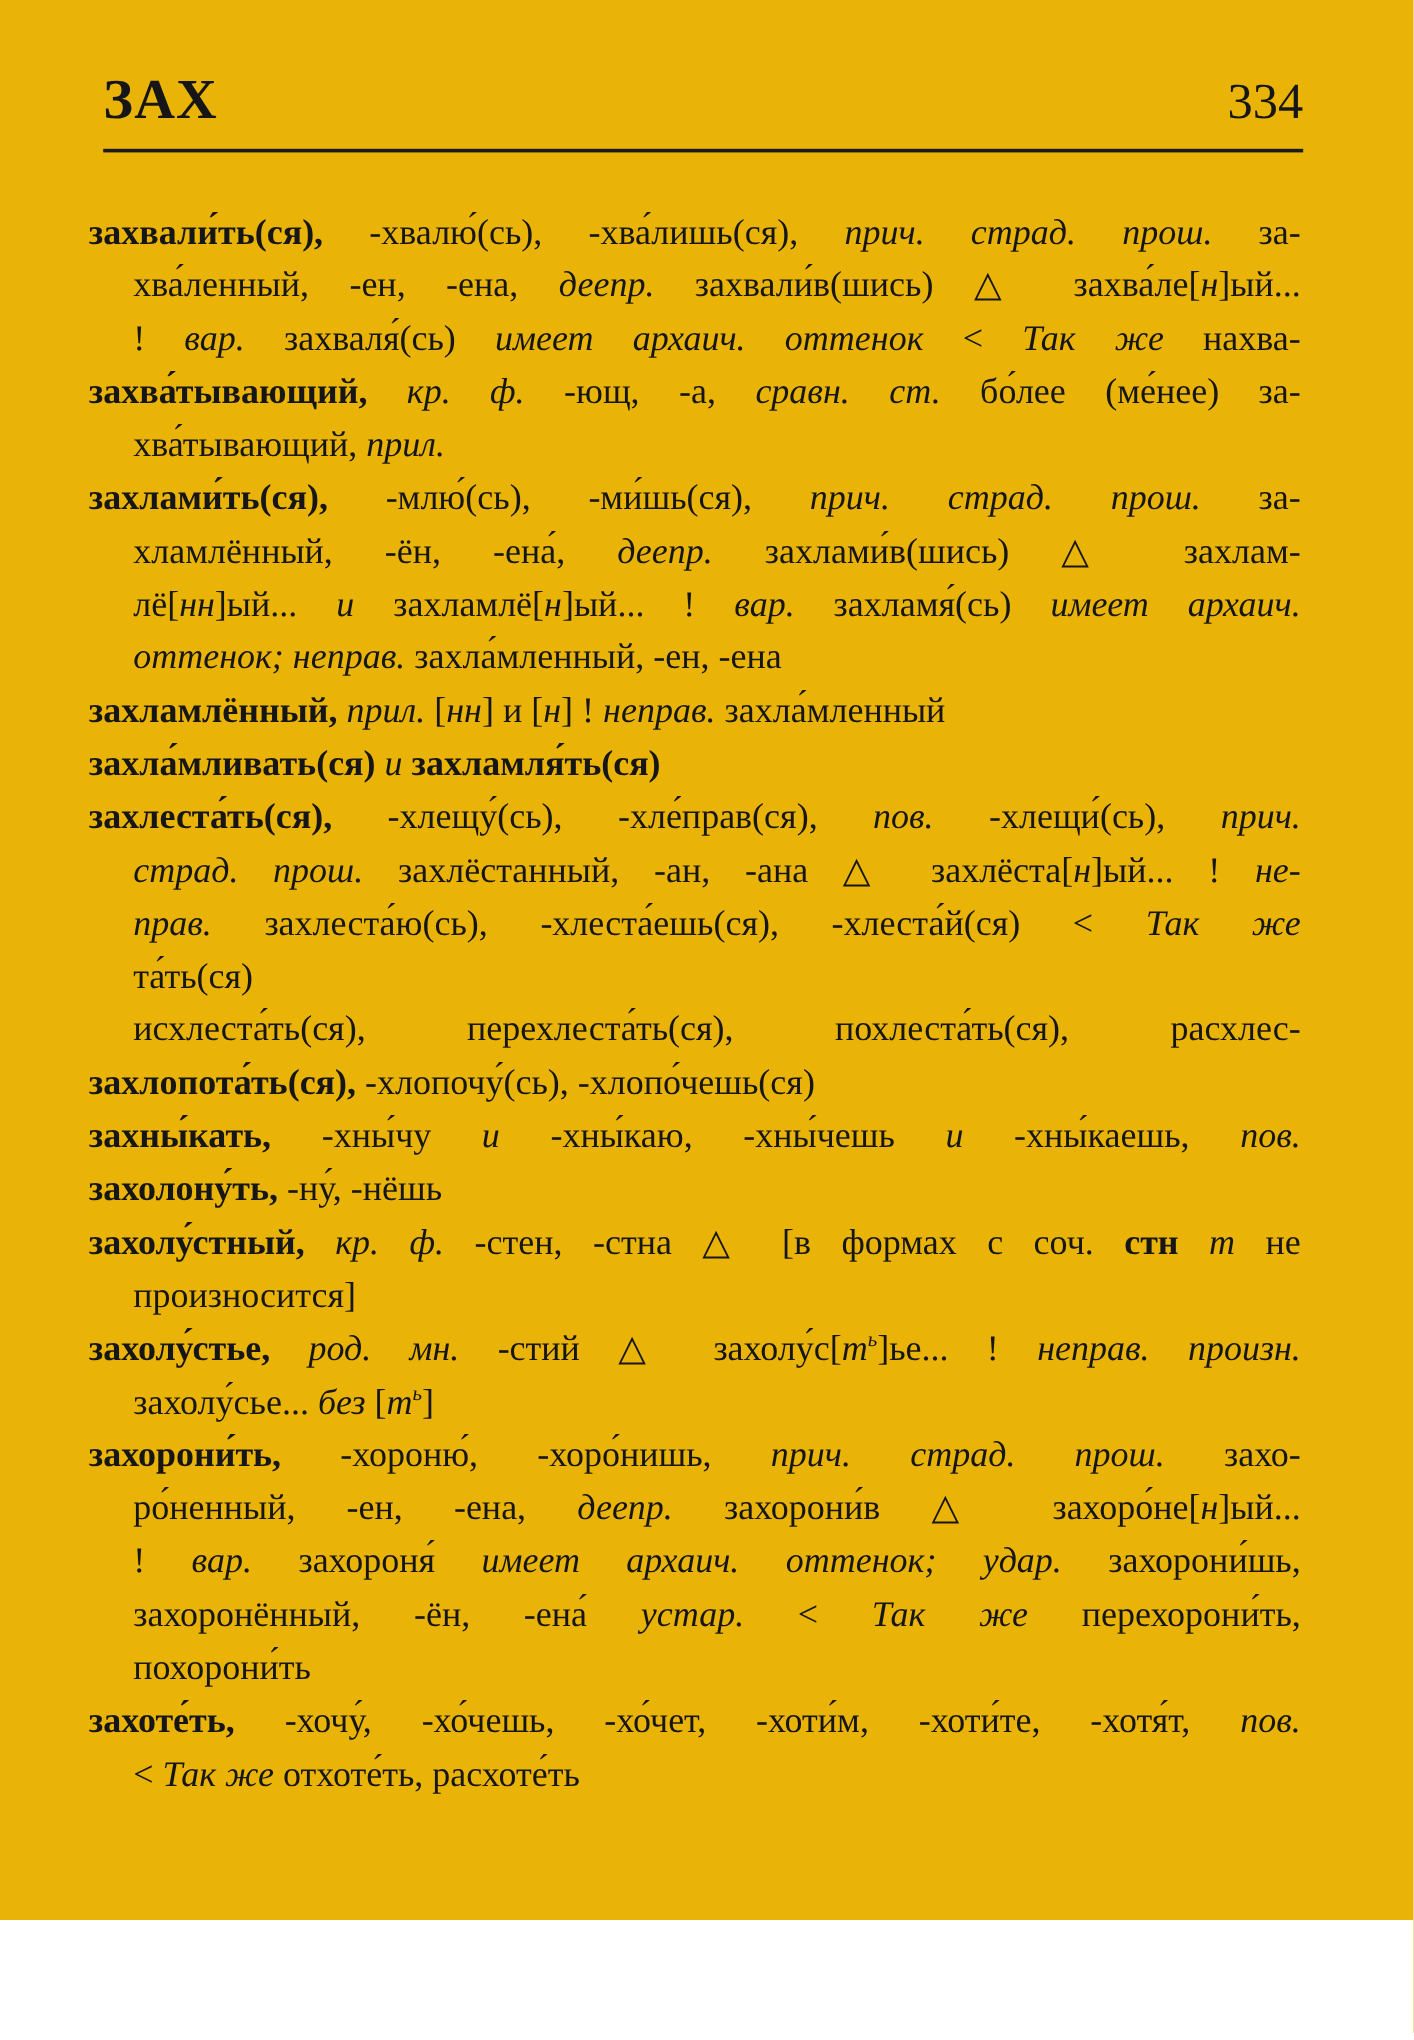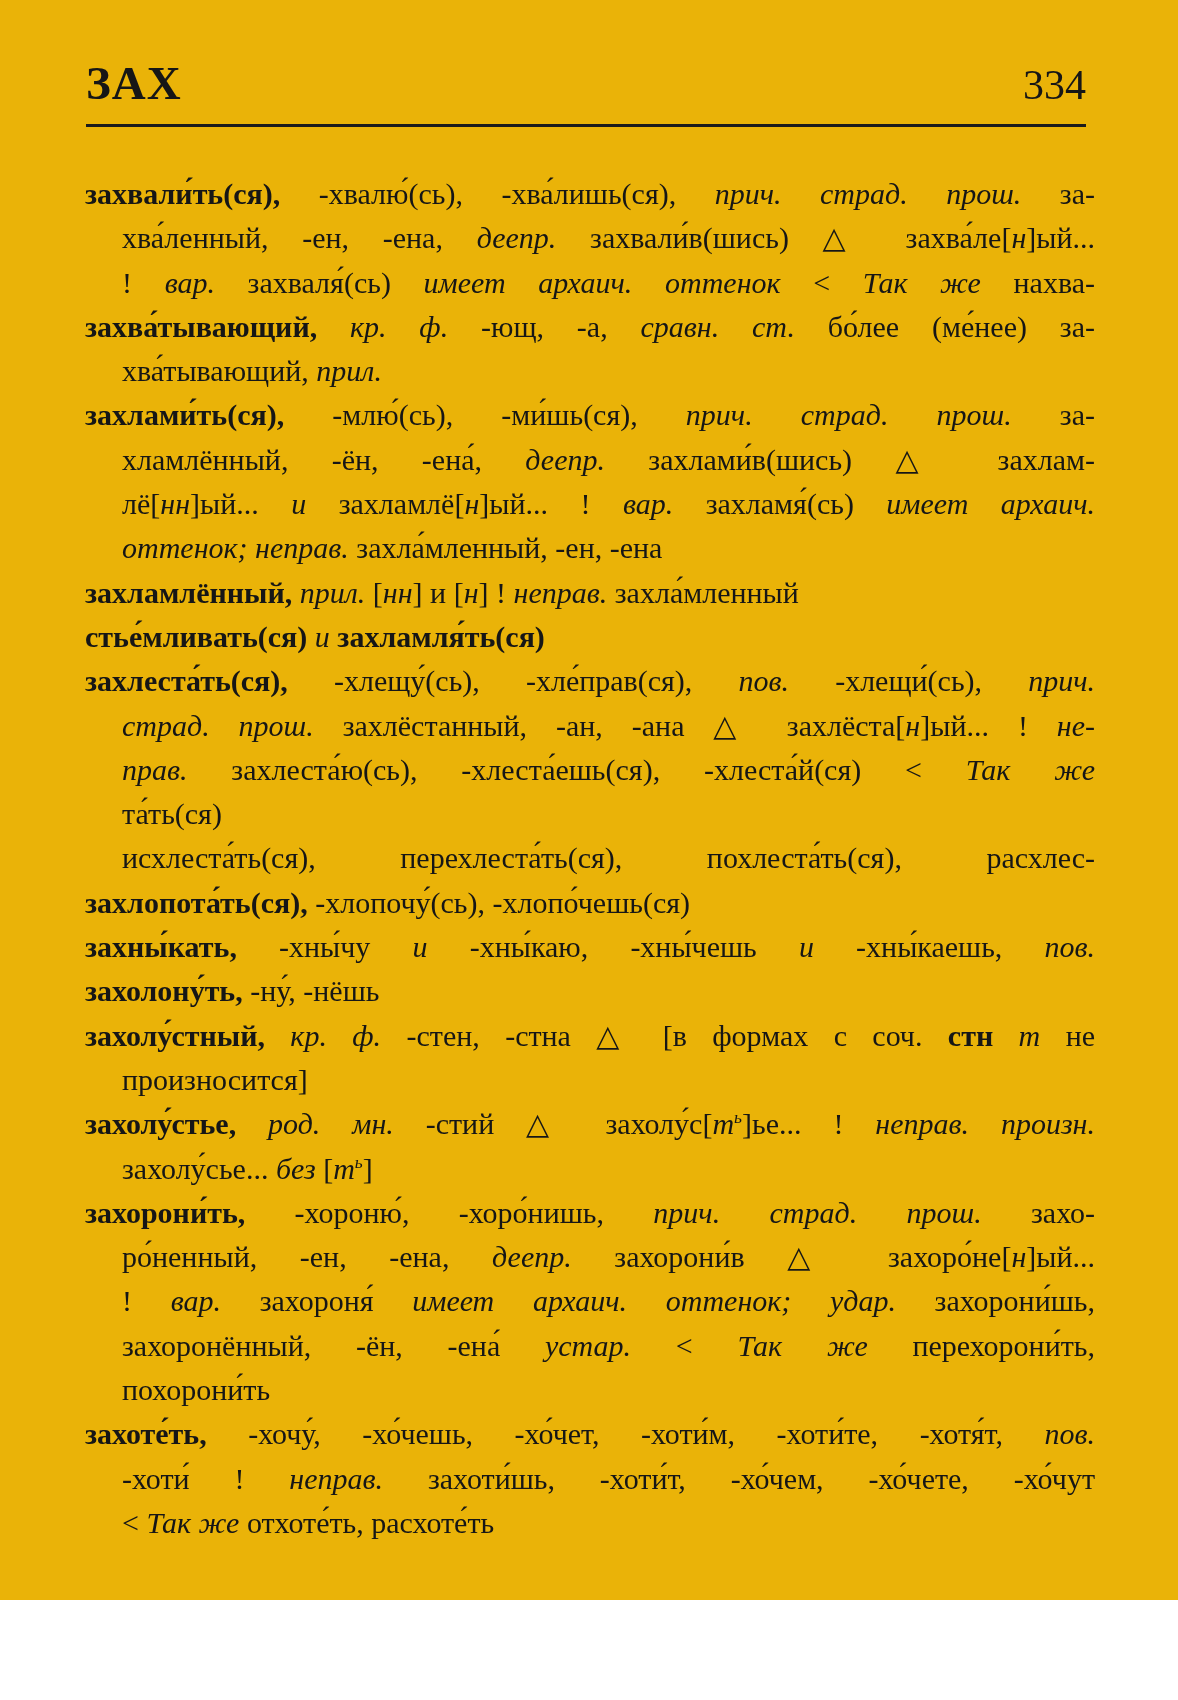"захвали́ть(ся), -хвалю́(сь)," .entries { left: 85px -> 74px }
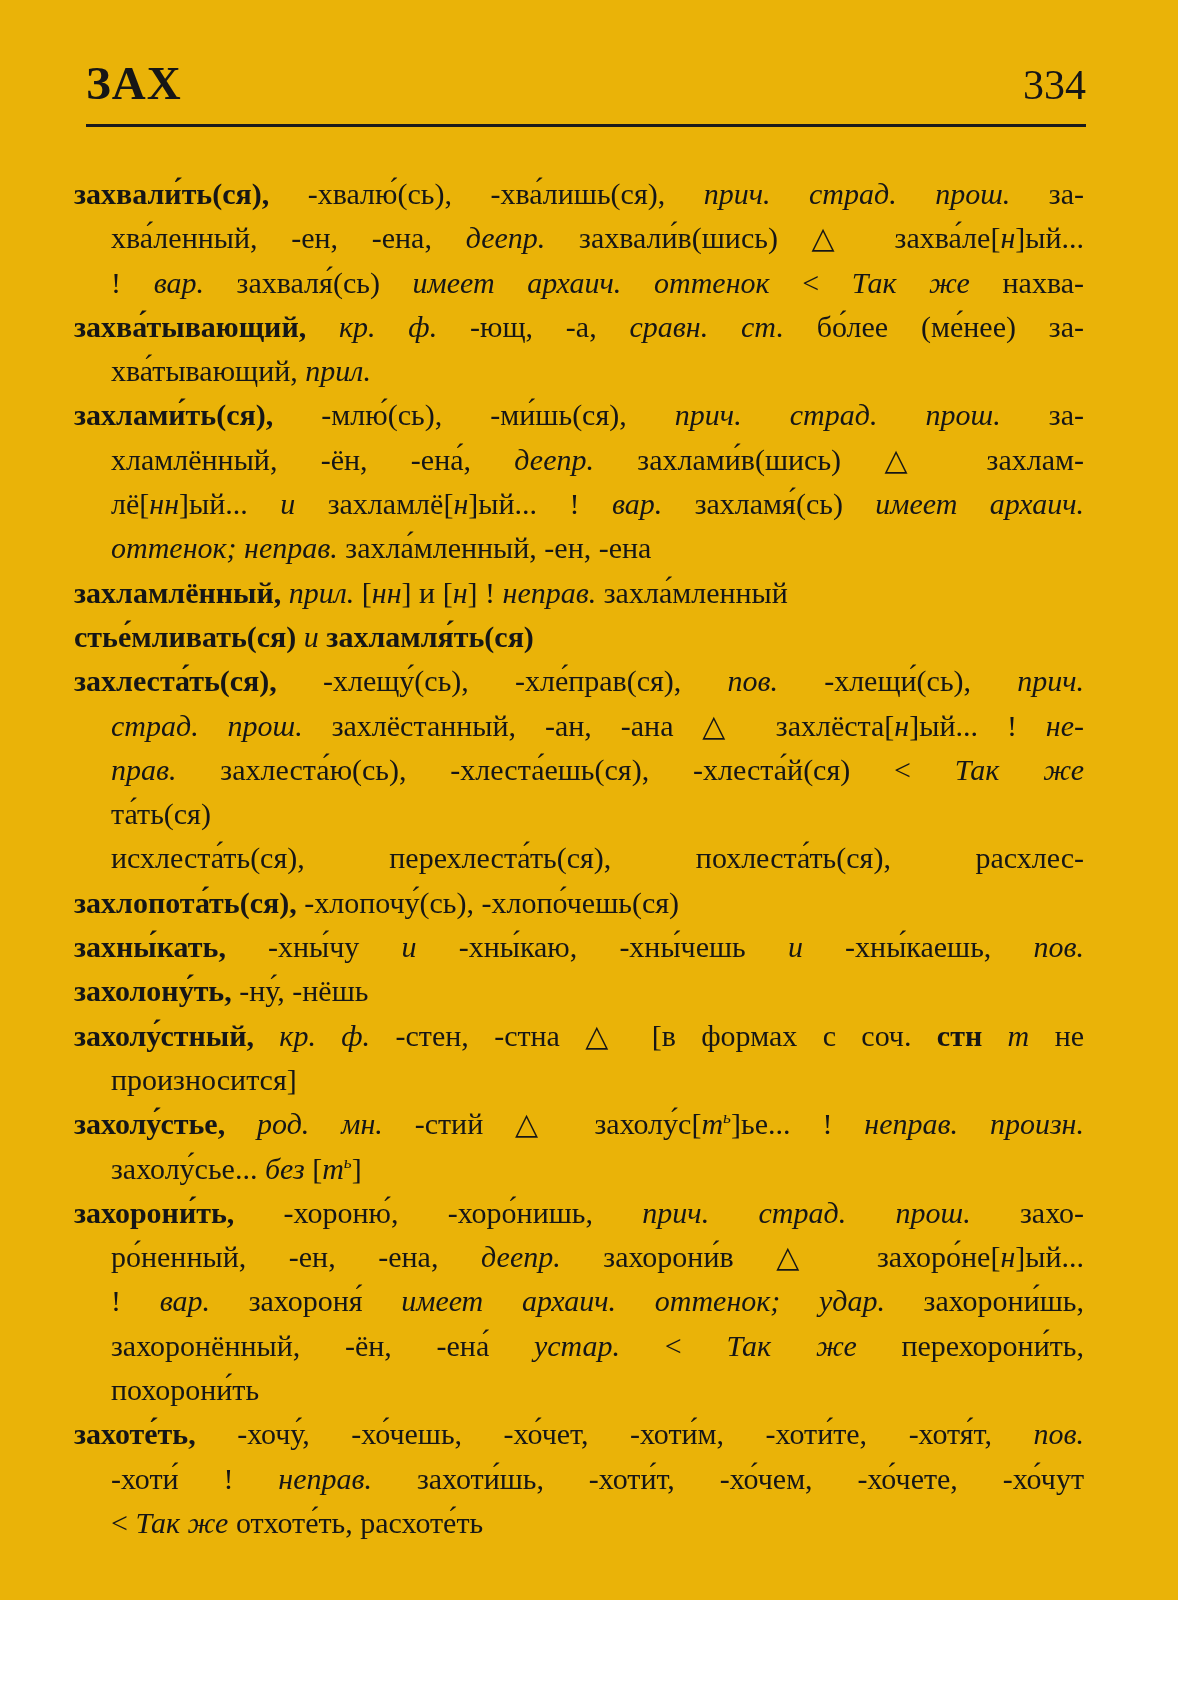"стье́мливать(ся)" span.sg-b { text: стье́мливать -> захла́мливать }
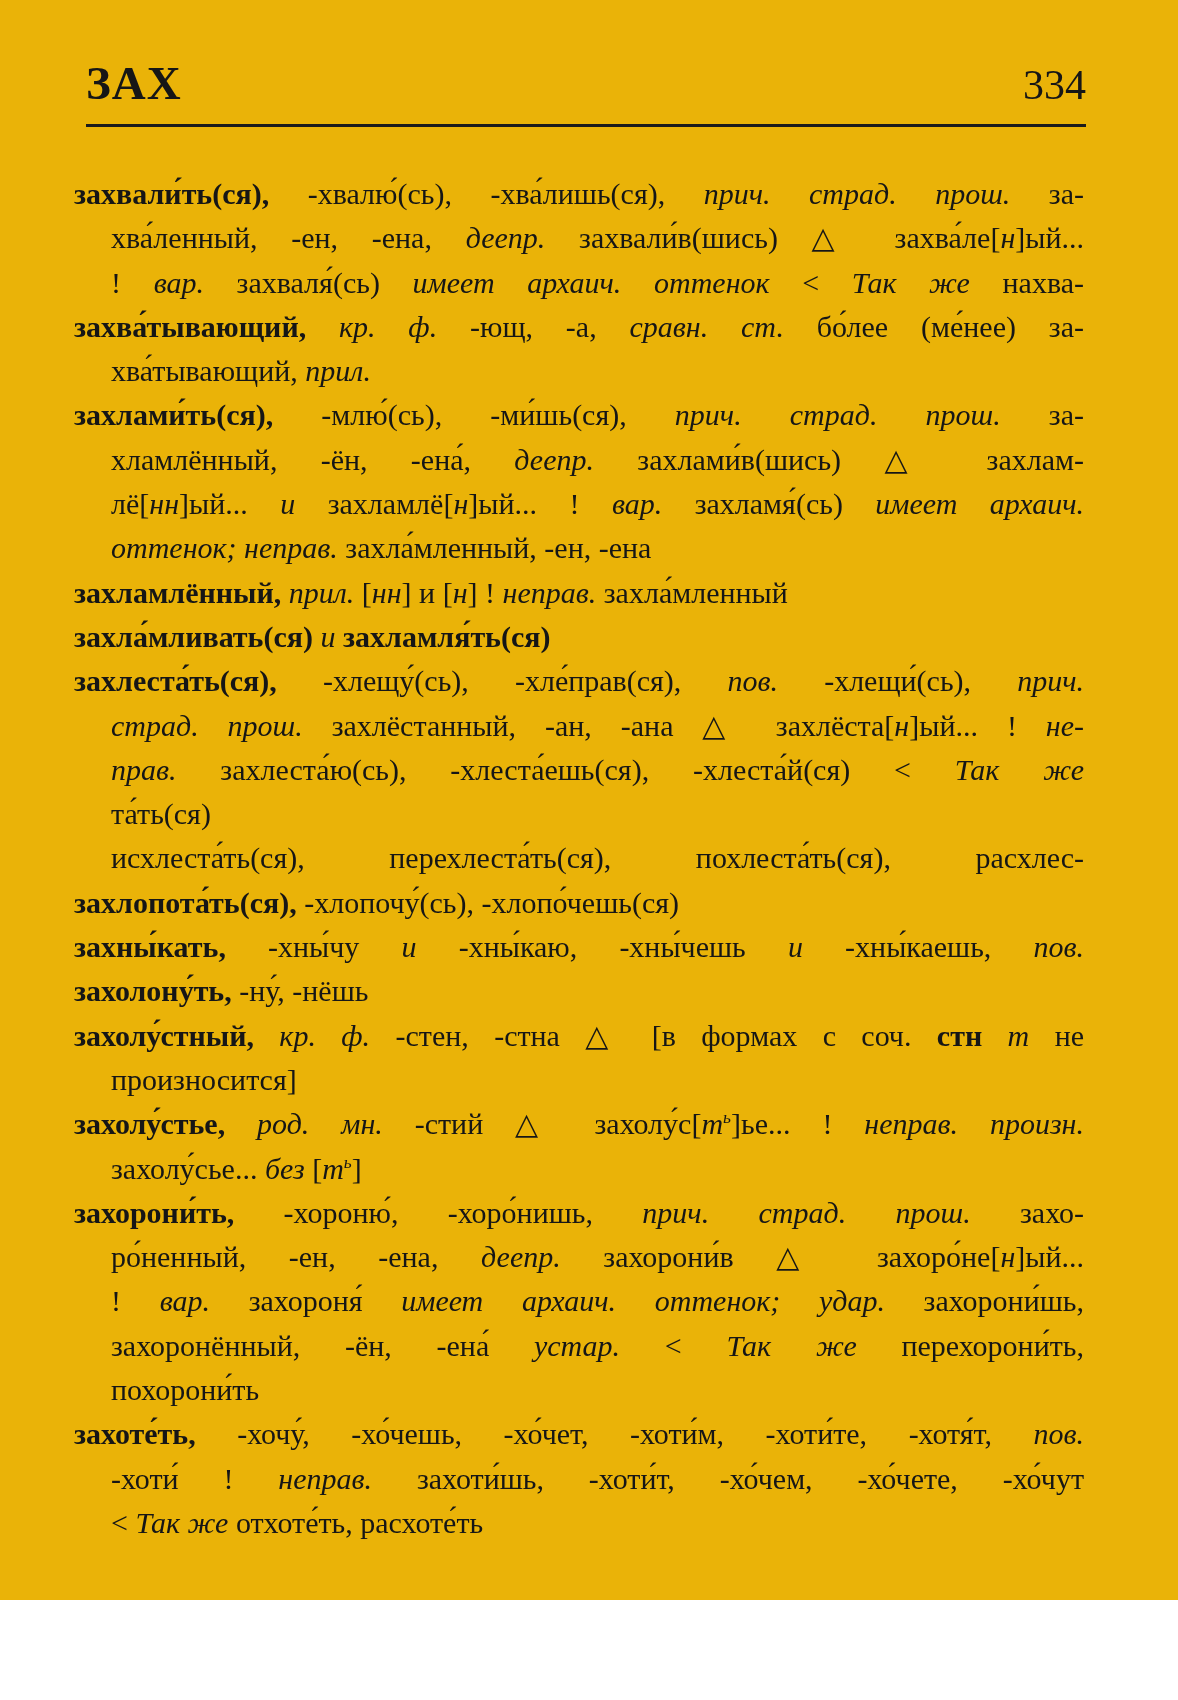"-хоти́ ! неправ. захоти́шь, -хоти́т," div.line { html: <div><span>-хоти́ ! </span><span>неправ. </span><span>захоти́шь, -хоти́т, -хо́чем, -хо́чете, -хо́чут</span></div> -> none }
